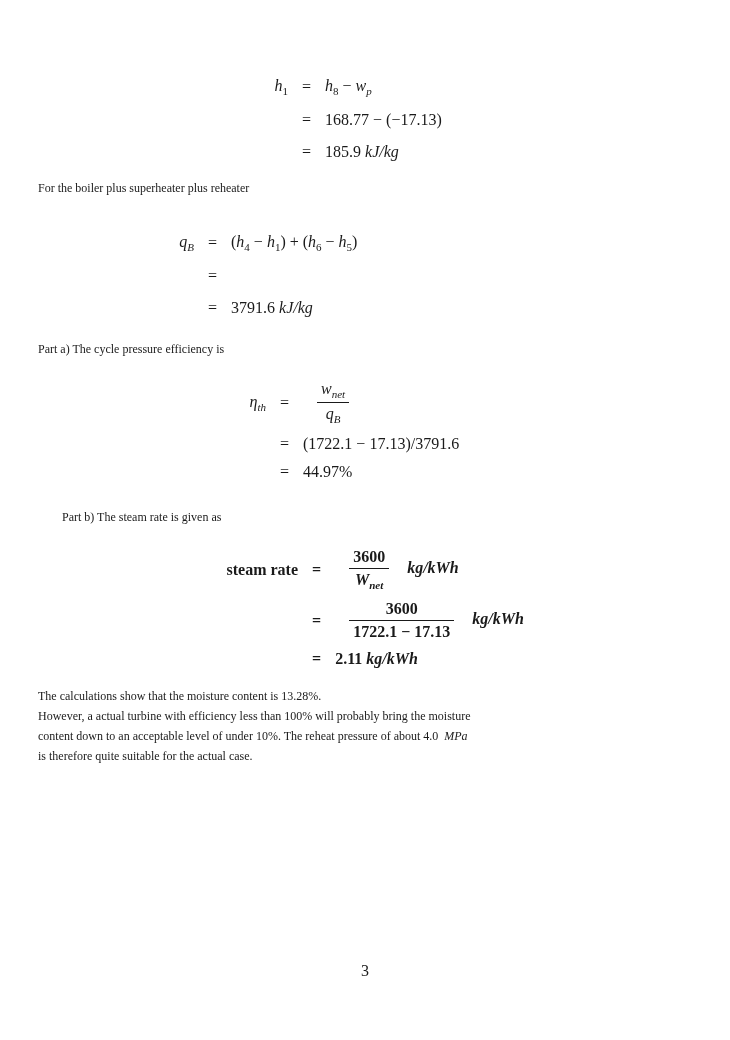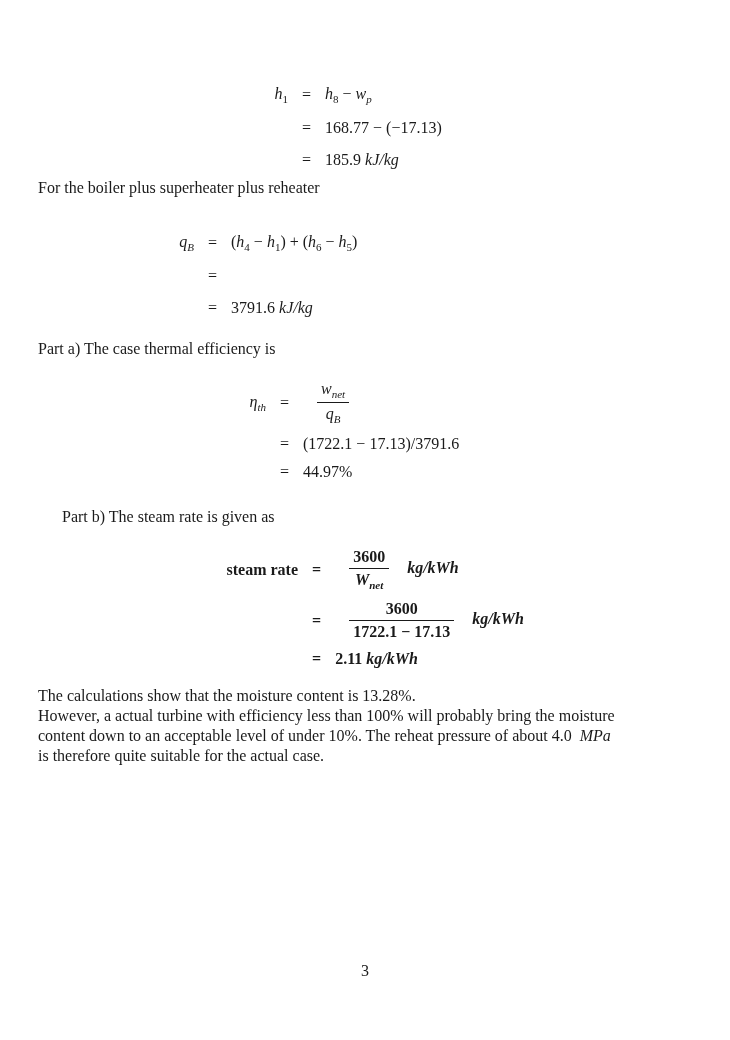"h1" .eq1 { top: 85px -> 77px }
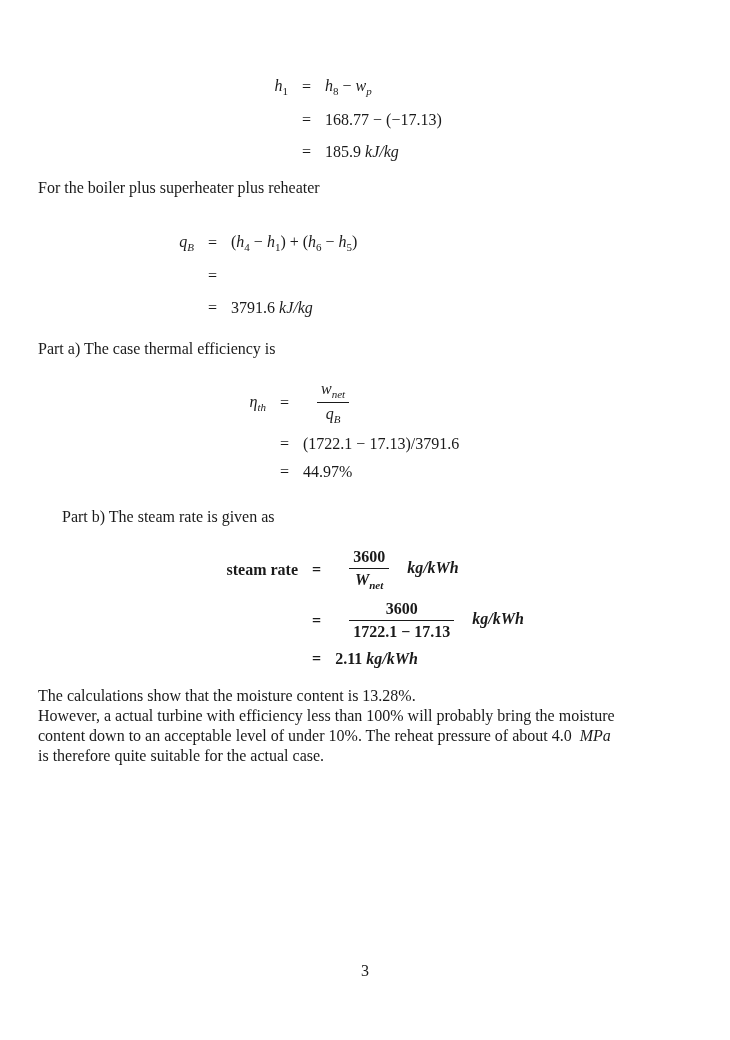"For the boiler plus superheater" .para { font-size: 16px -> 12px }
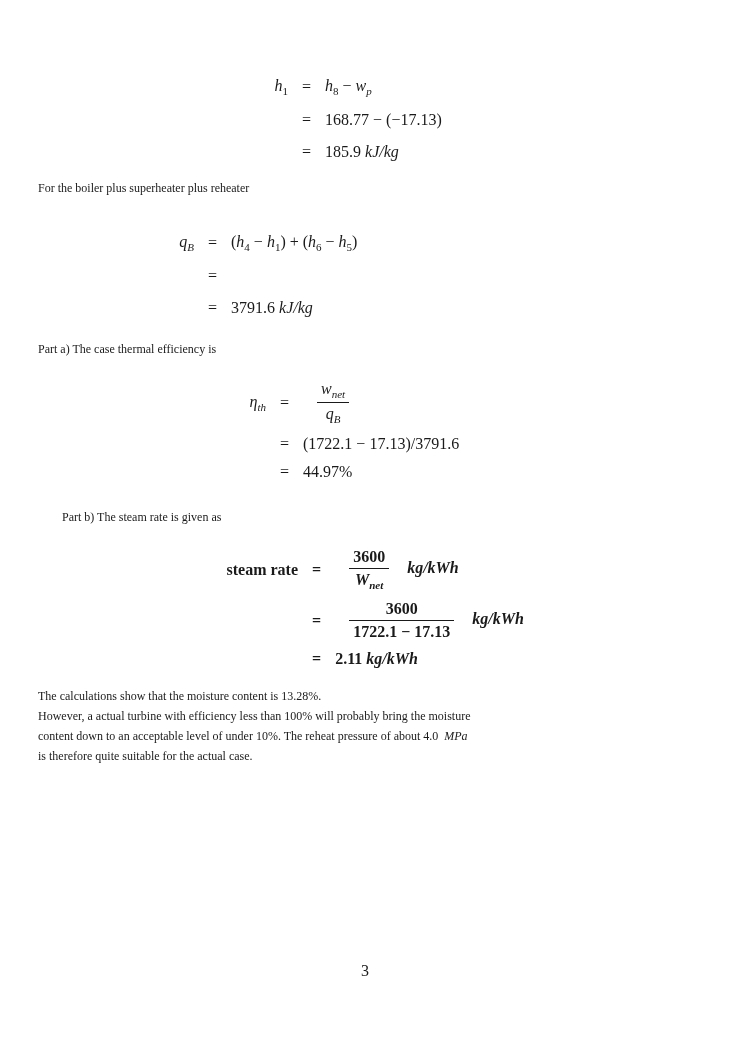"Part a) The case thermal" div.para { text: case thermal -> cycle pressure }
